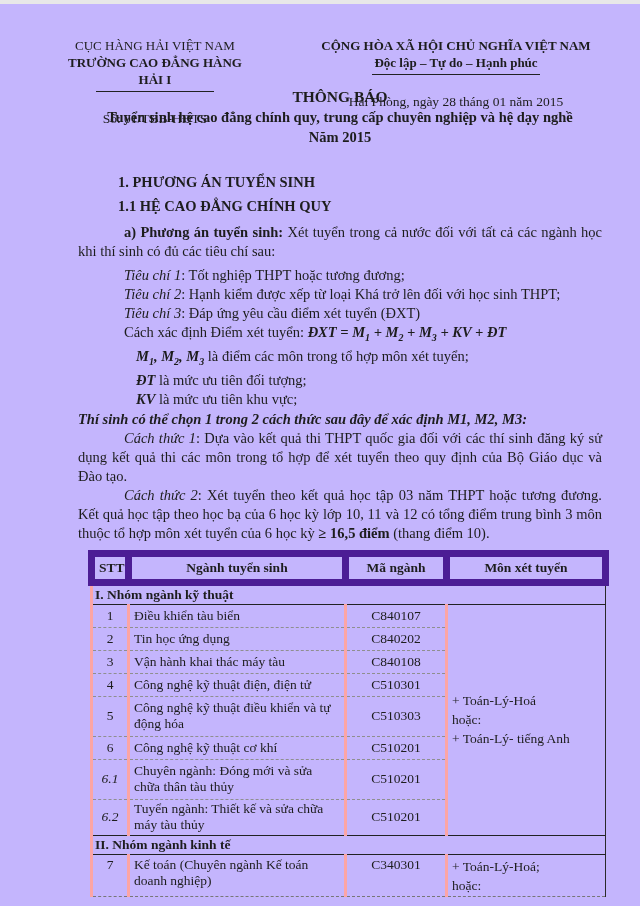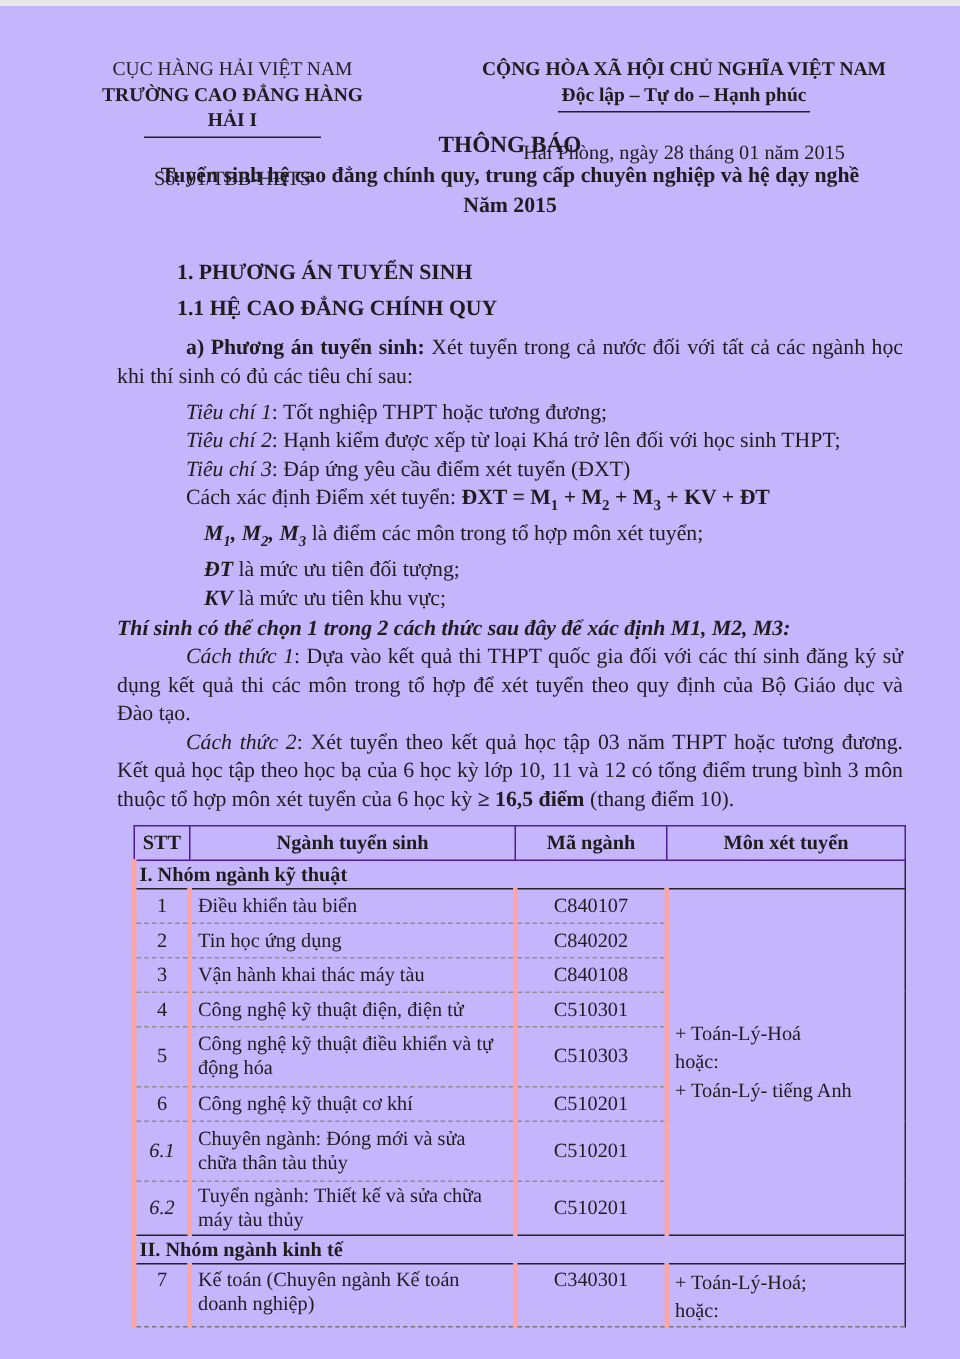"ĐXT = M1 + M2" .formula { font-style: none -> italic }
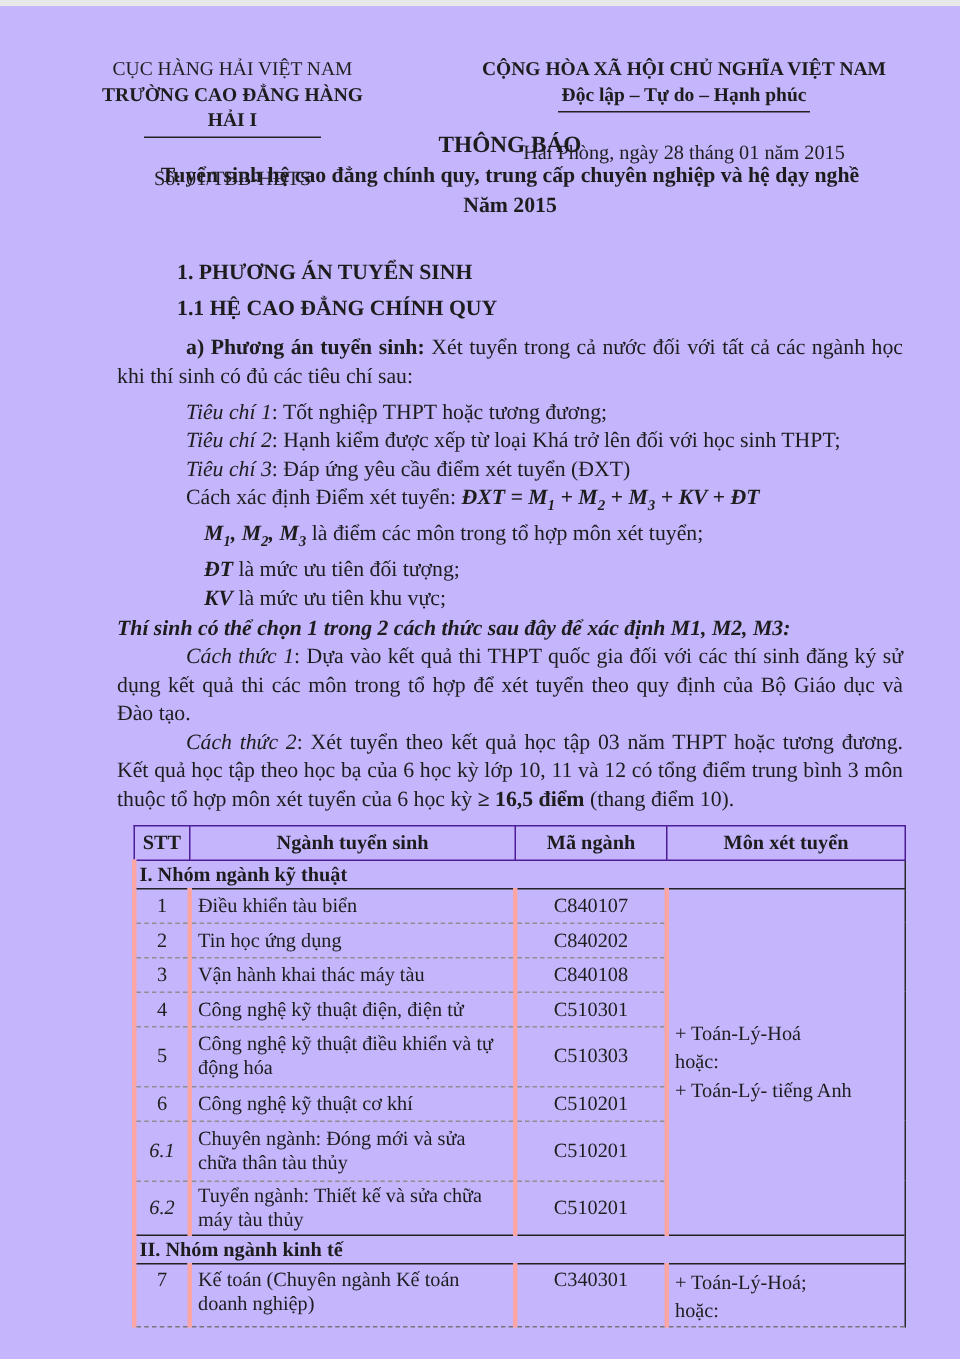"STT" tr.thead td { border: 1px solid #4c1d95 -> 7px solid #4c1d95 }
